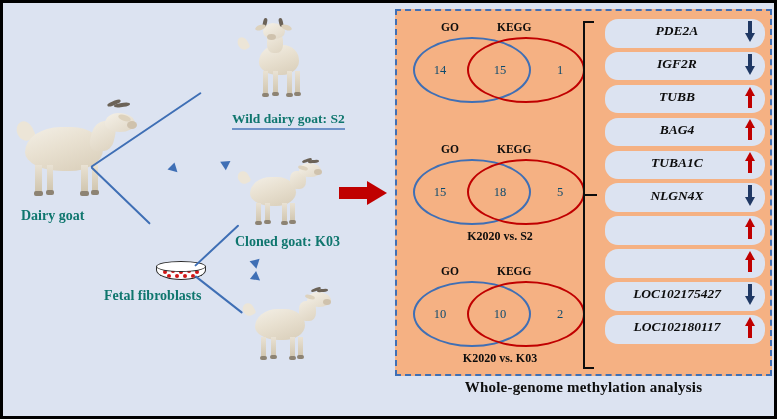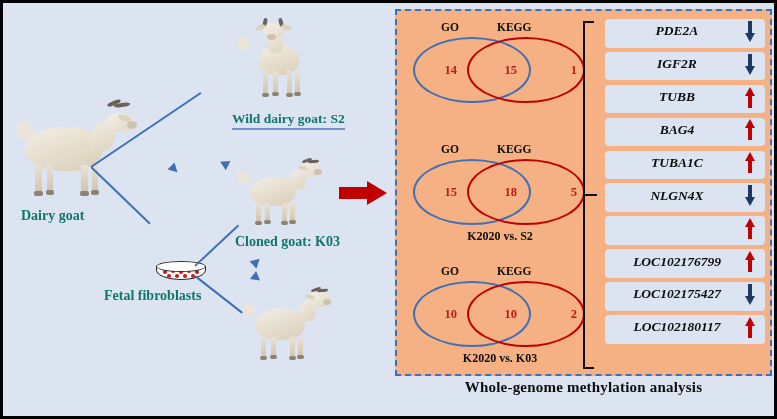"PDE2A" .gene-row { border-radius: 4px -> 13px }
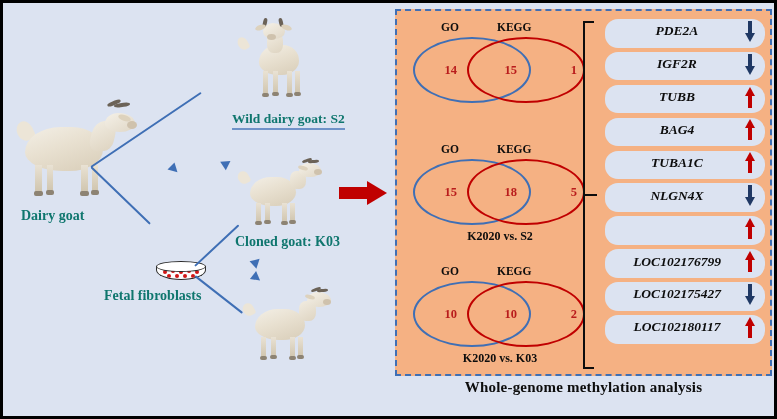"14" .venn .num { color: #b91c1c -> #0c4a6e; font-weight: bold -> normal; text-align: right -> center }
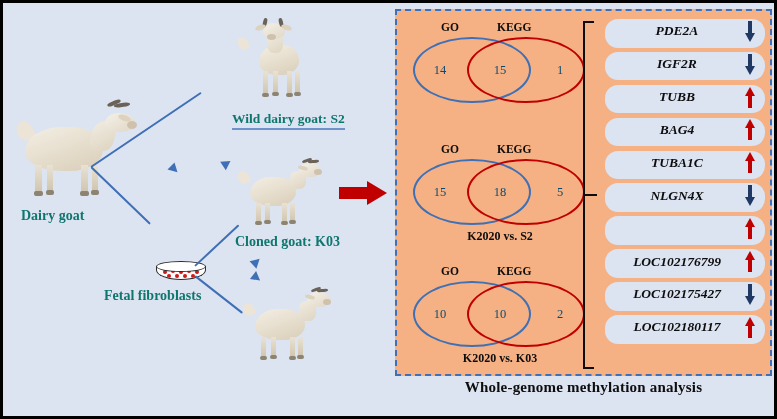"LOC102176799" span.gene-name { html: <span>LOC102176799</span> -> none }
